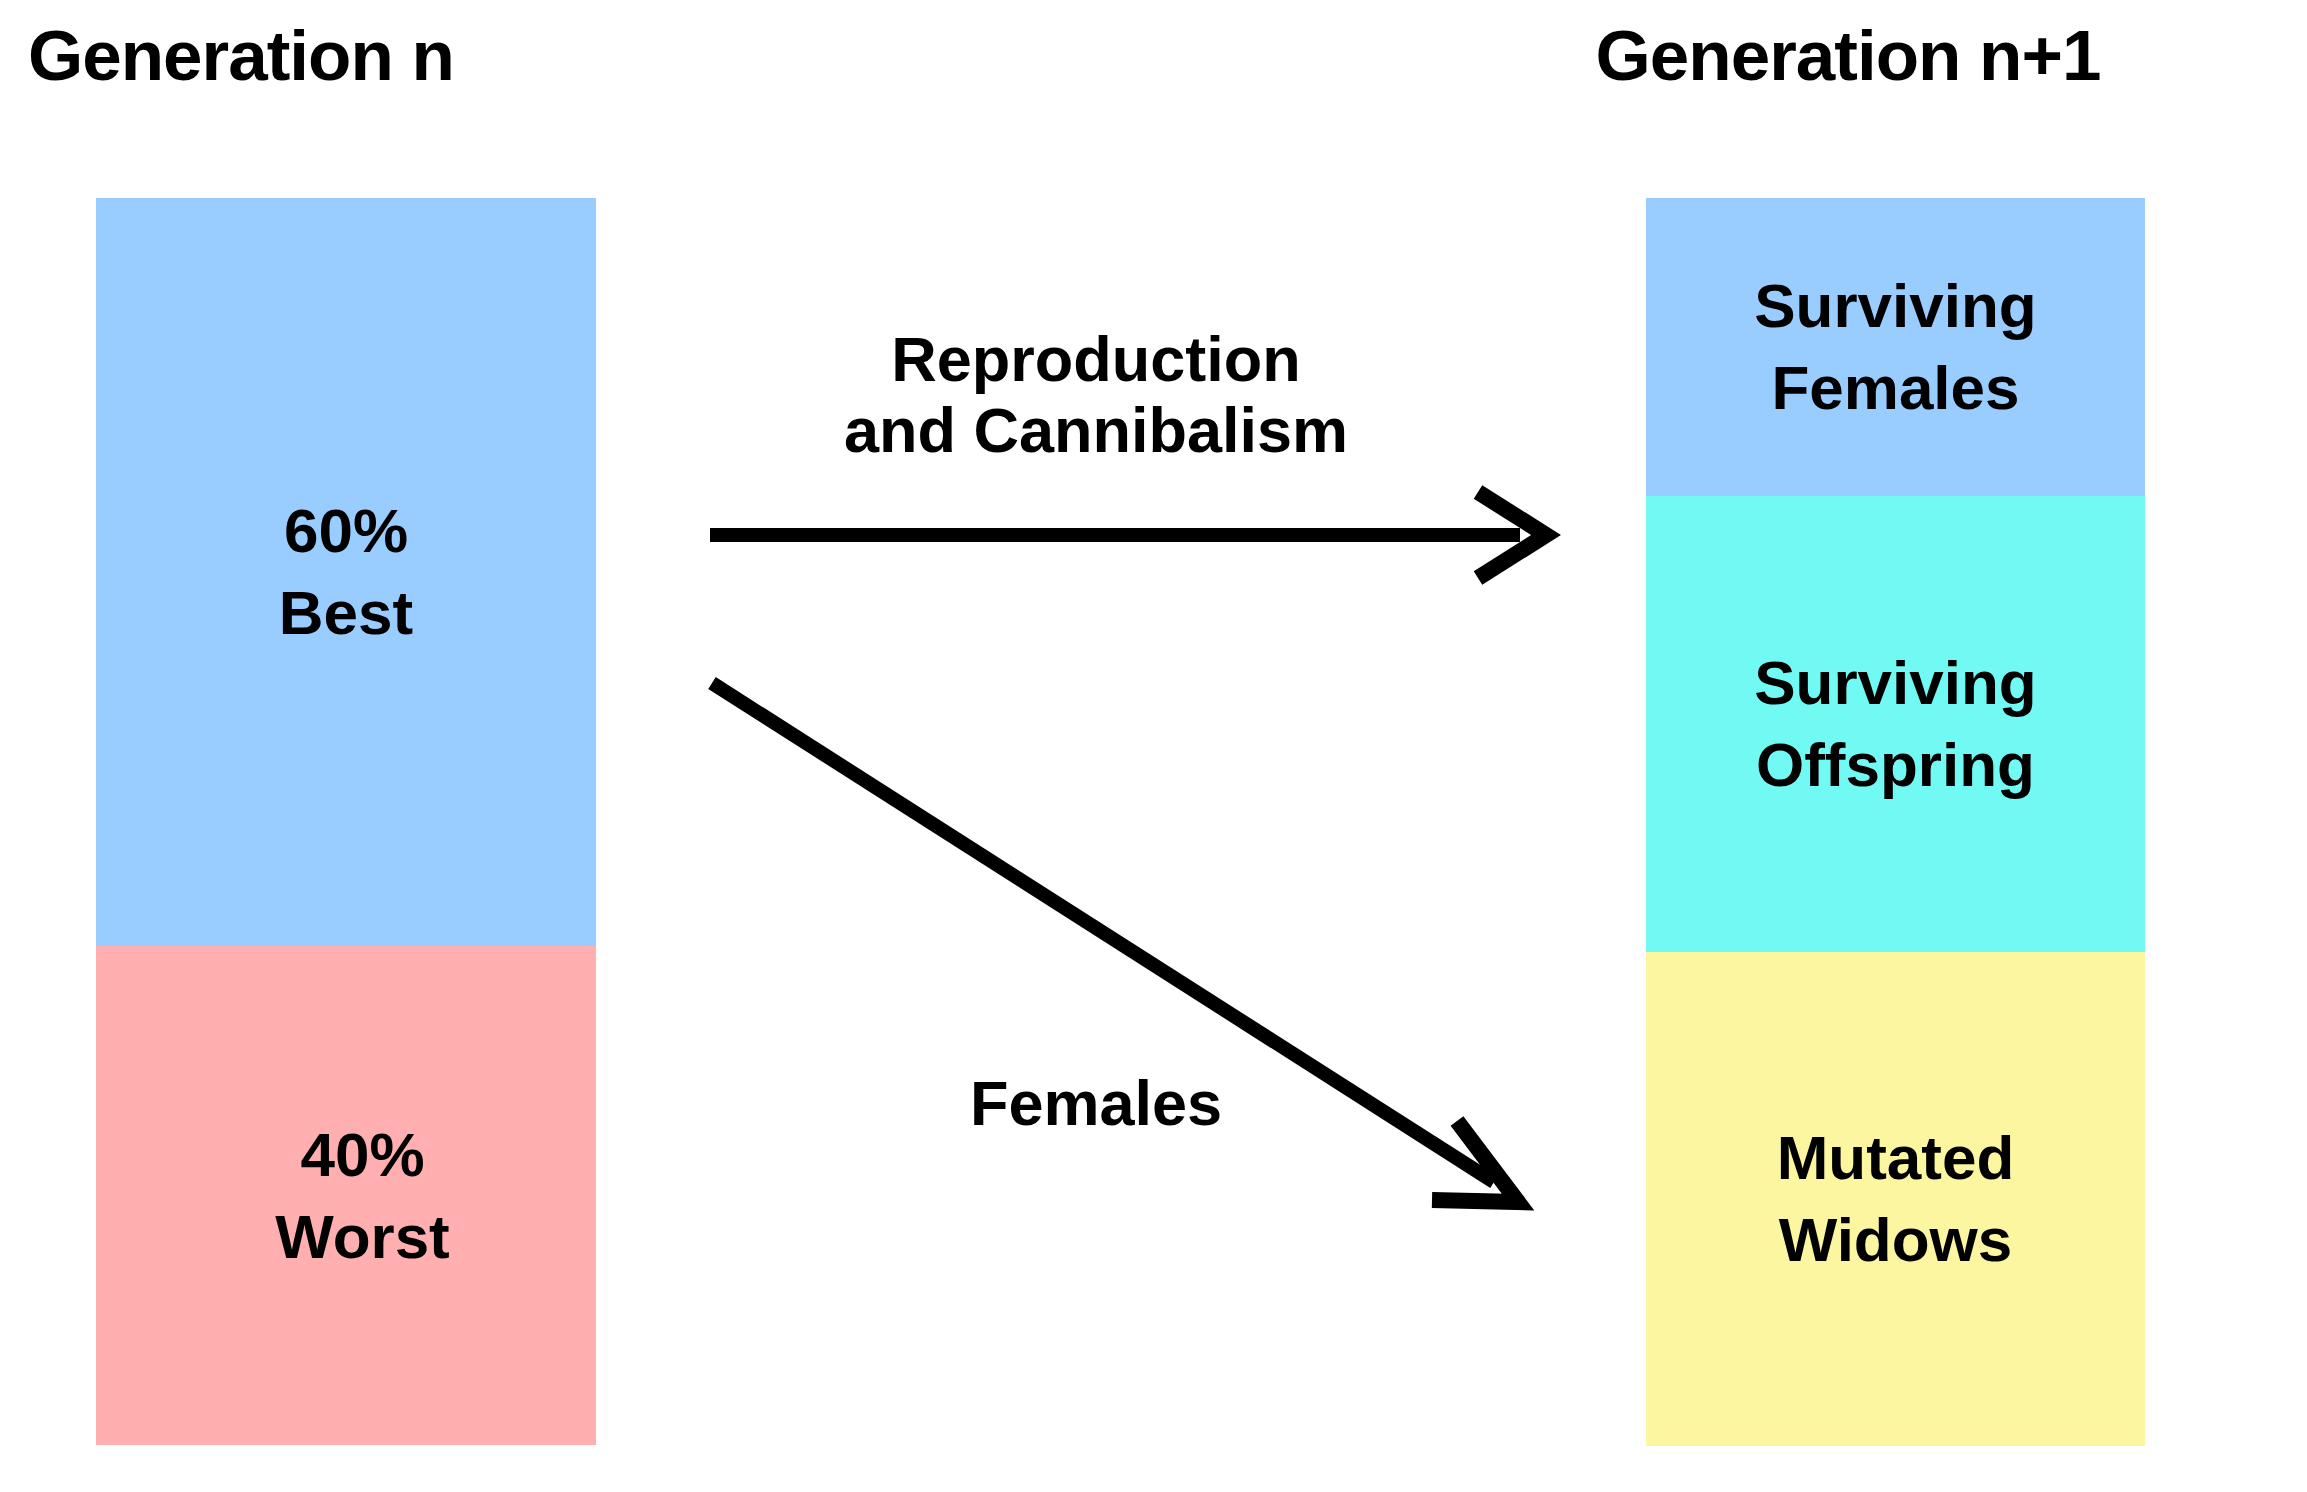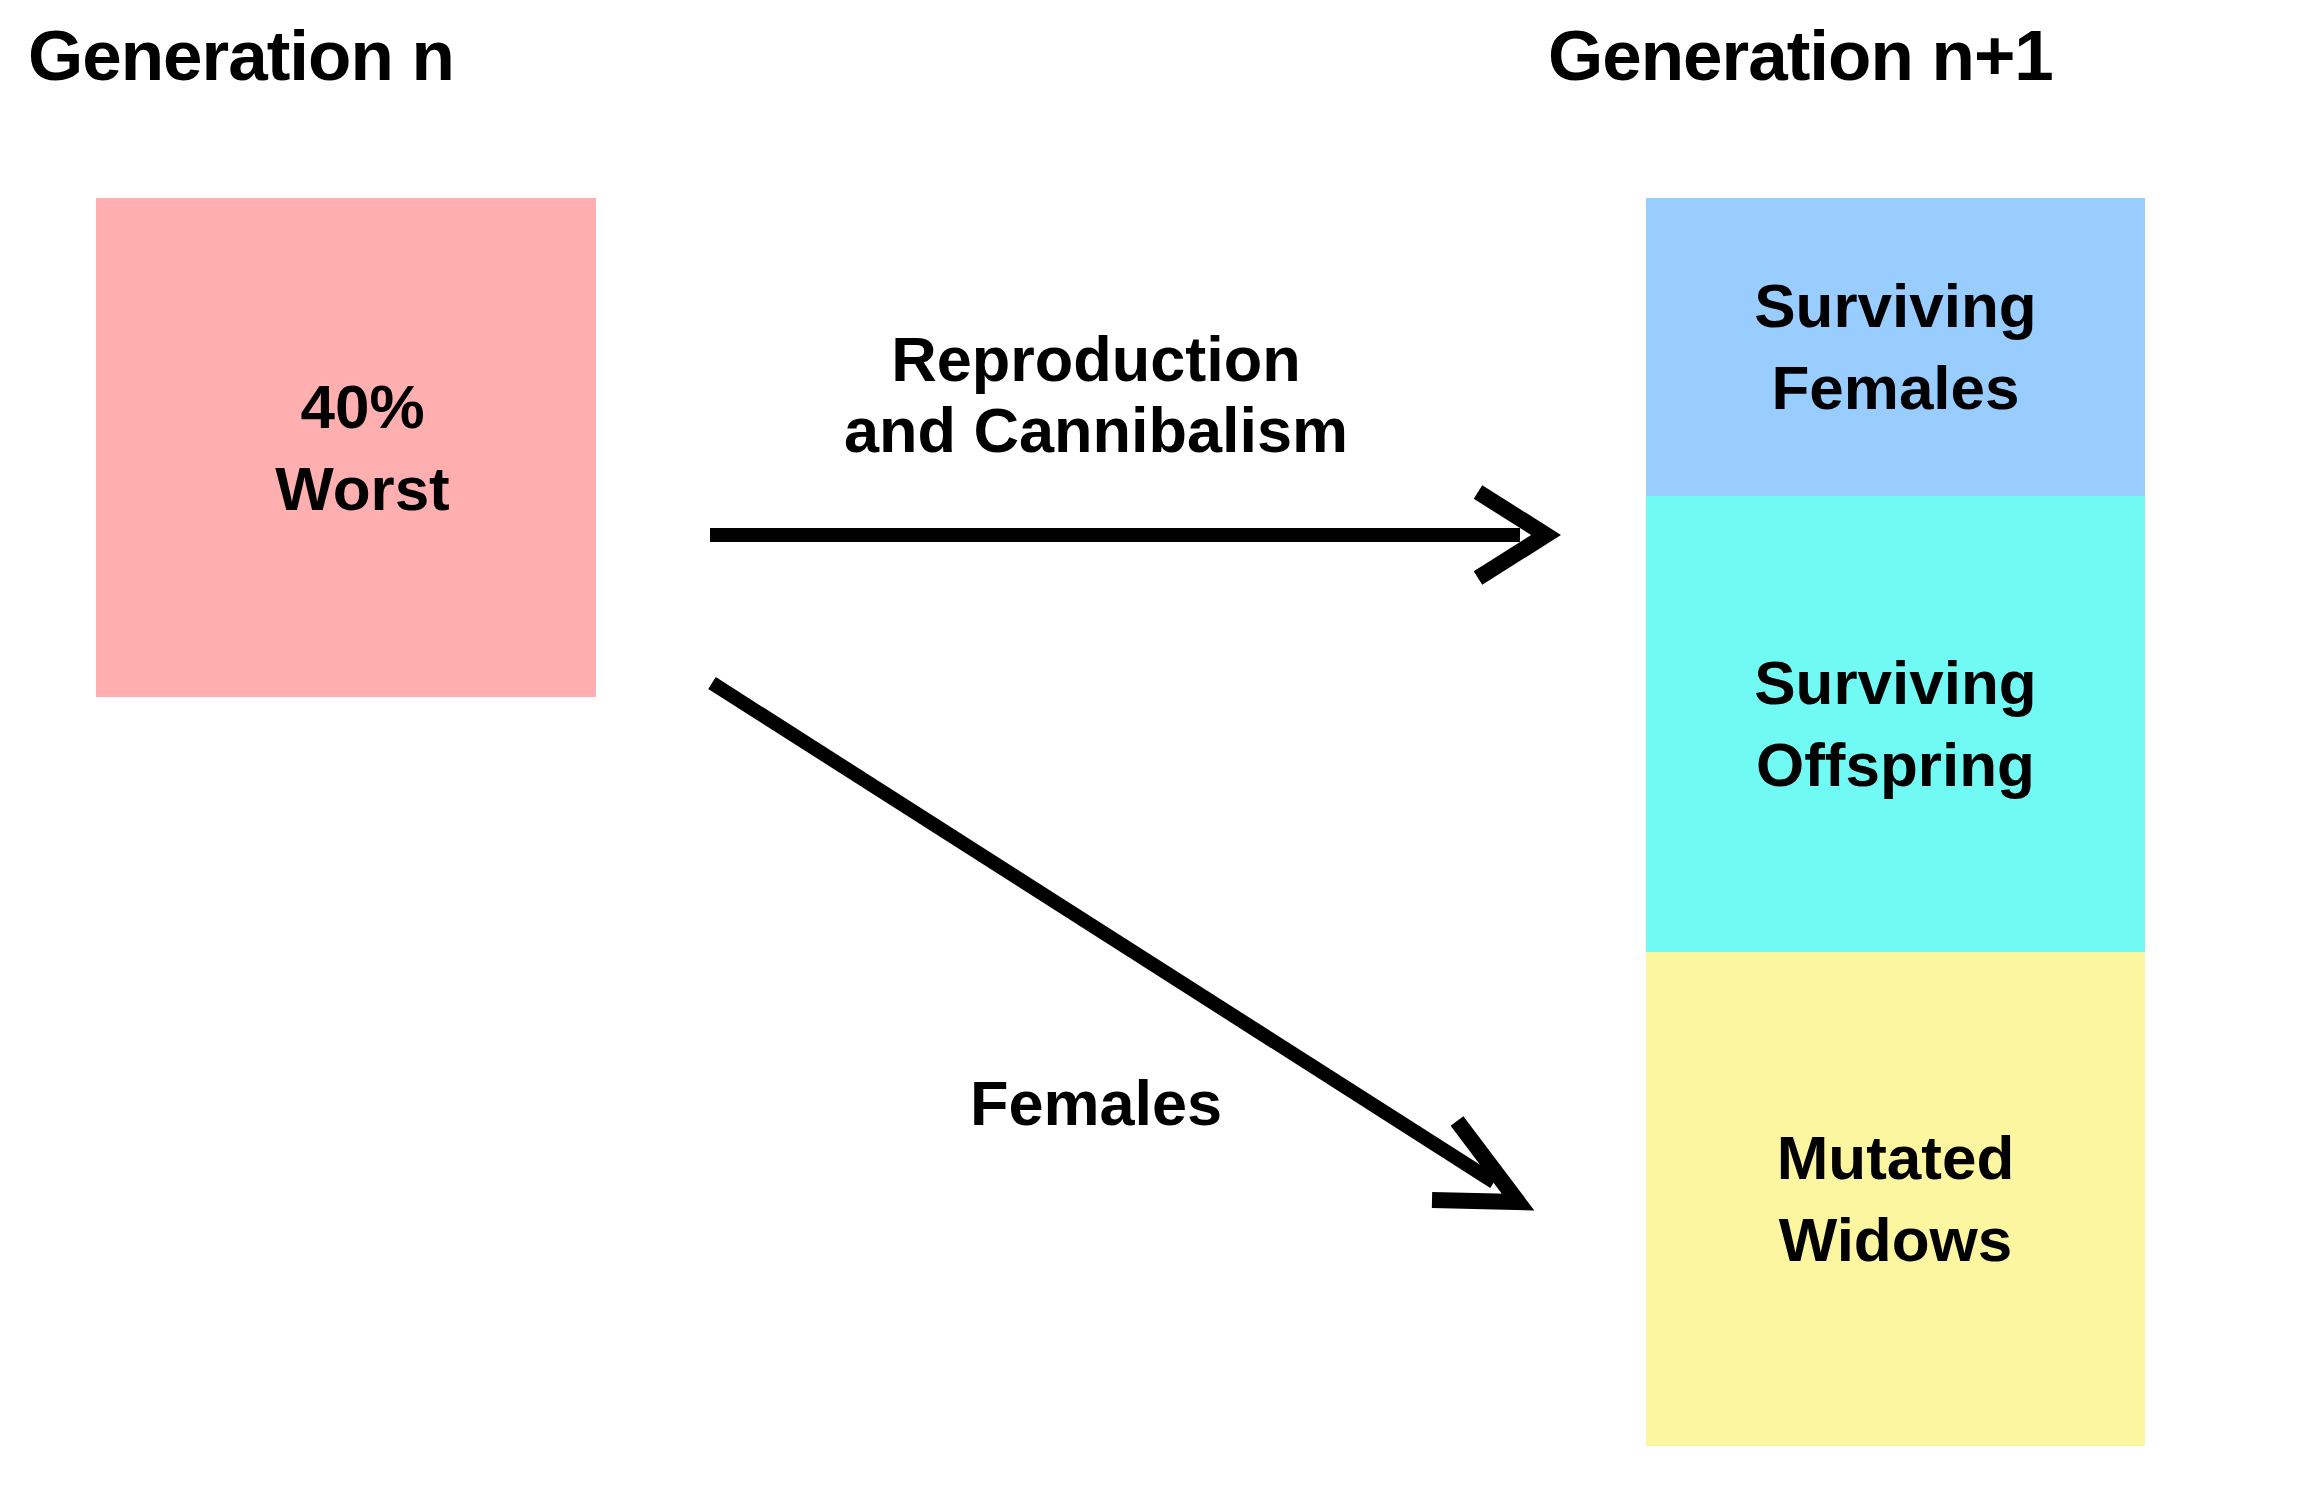"Generation n+1" #title-right { text-align: left -> center }
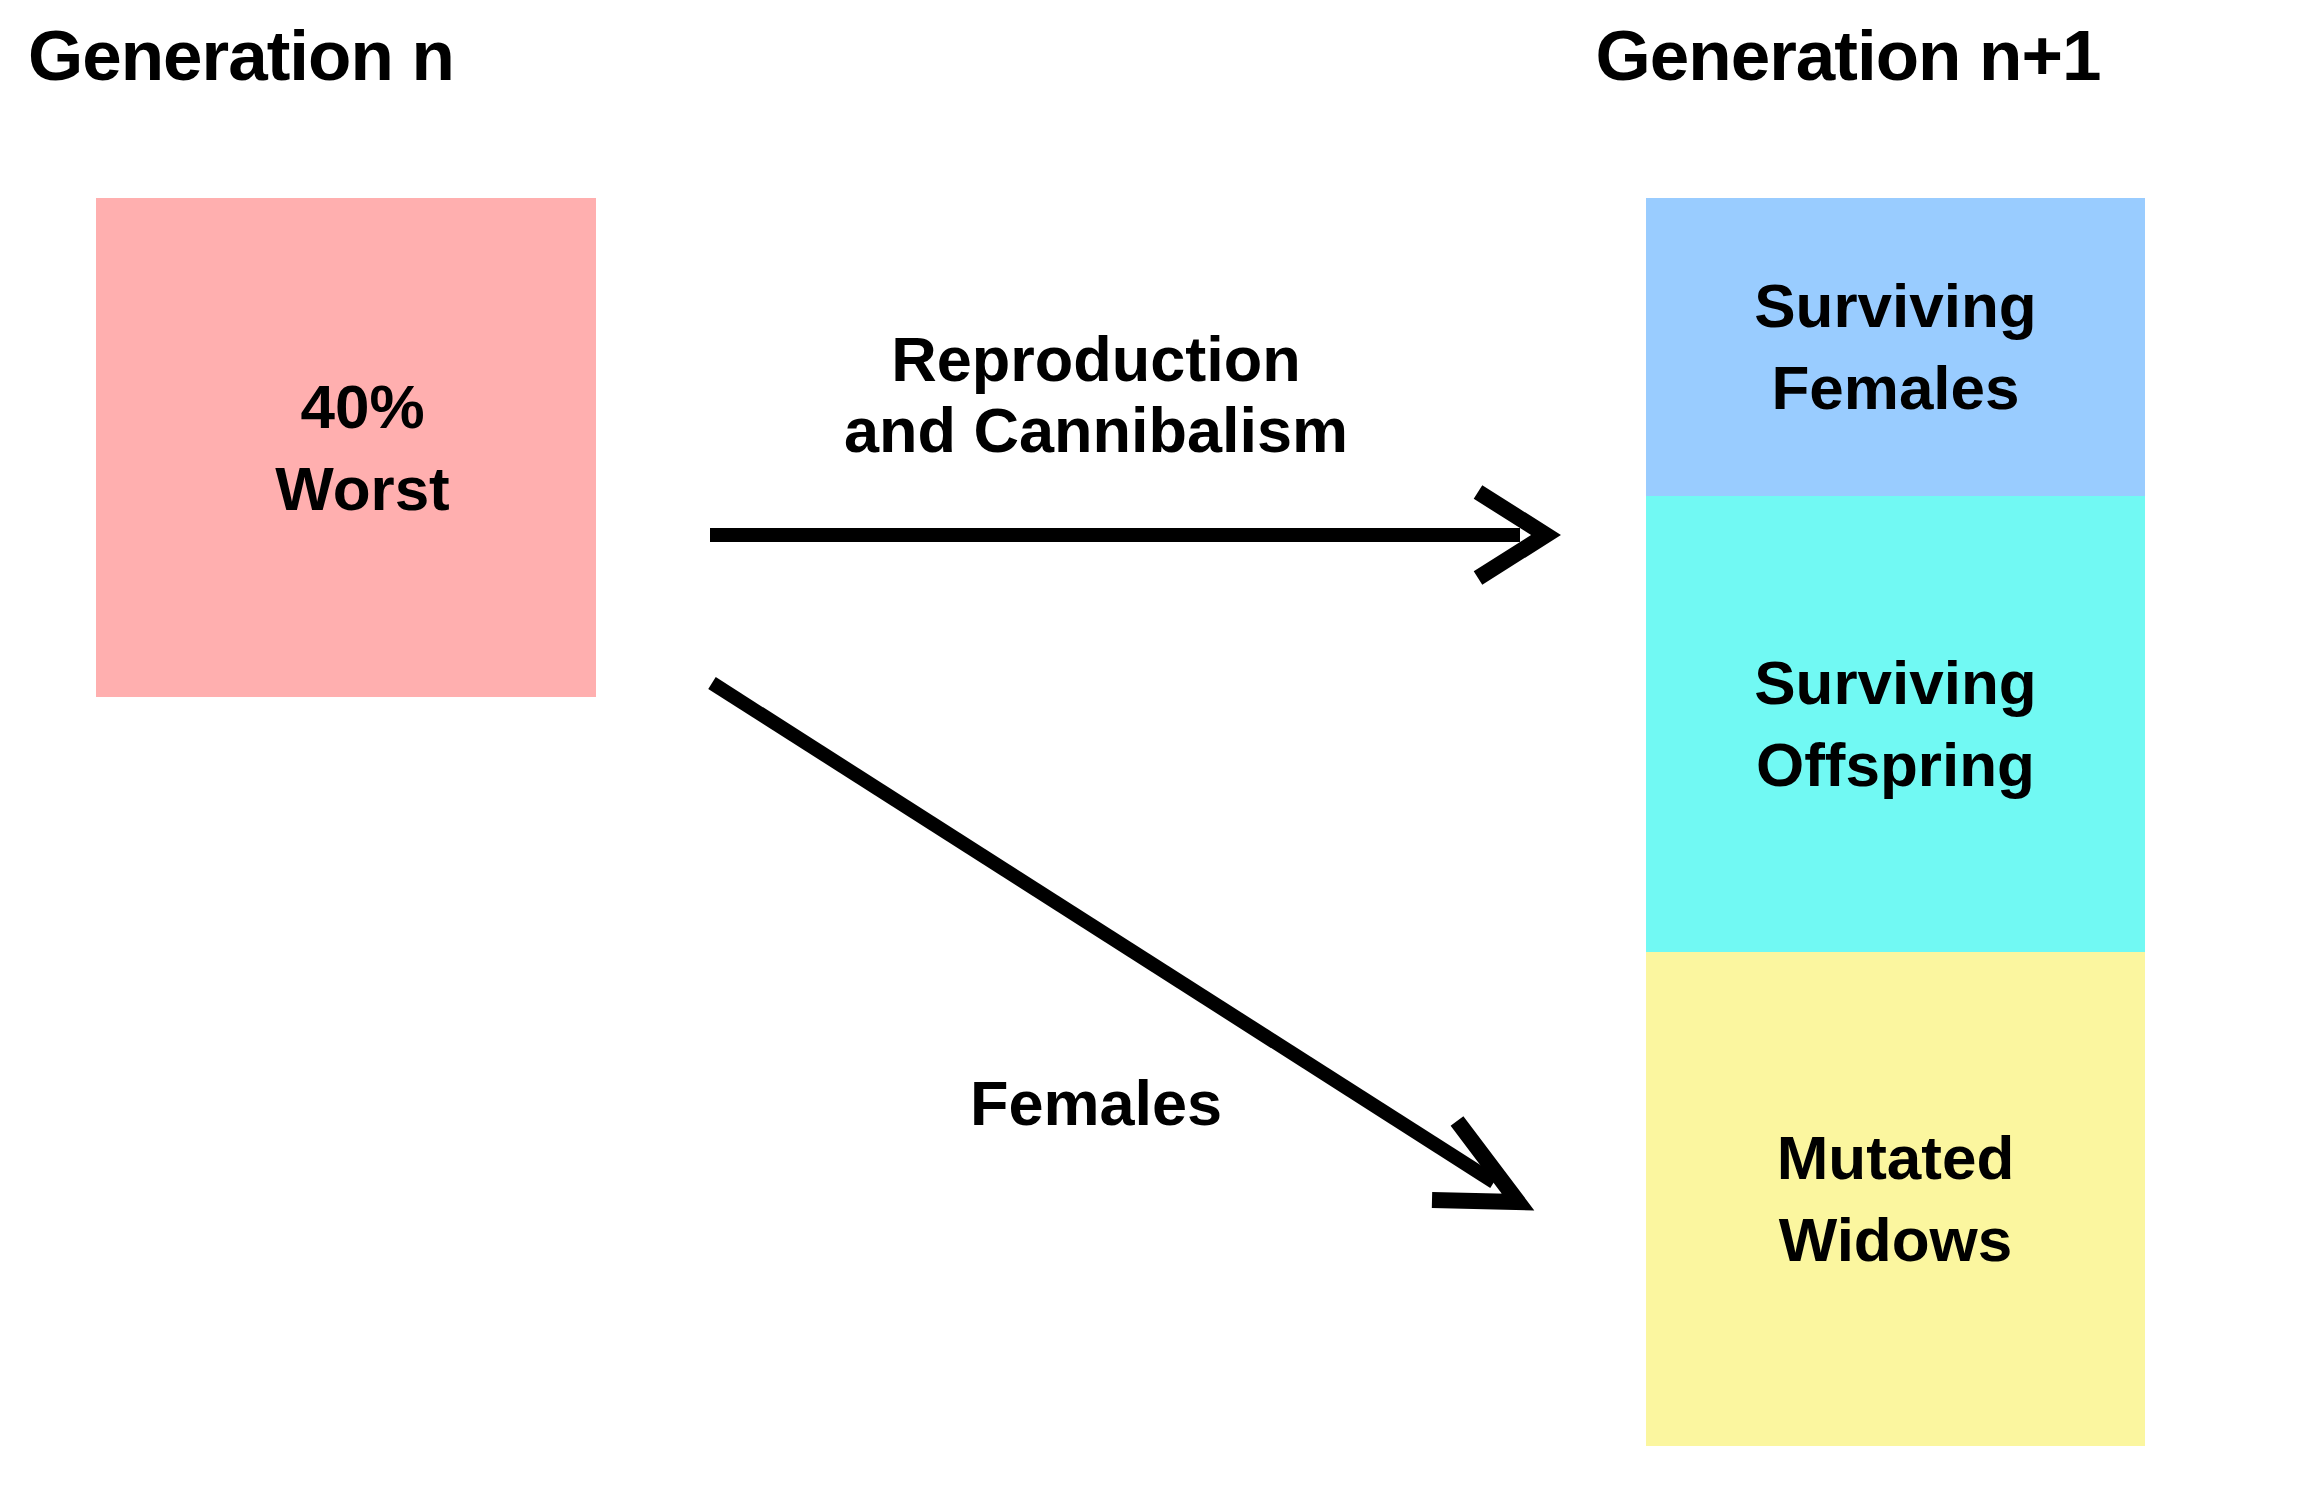"60%" div.segment { html: none -> <div> <div>60% Best</div> </div> }
